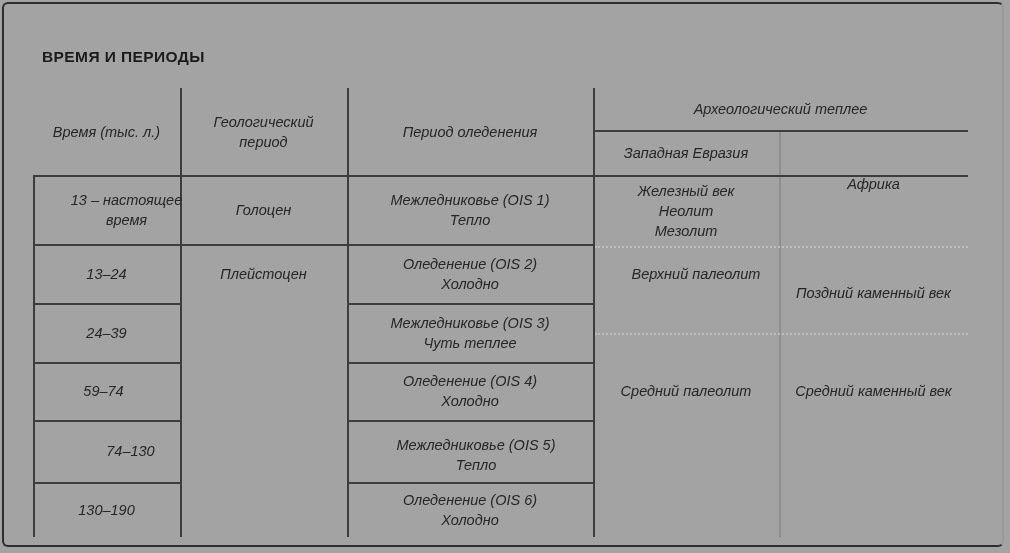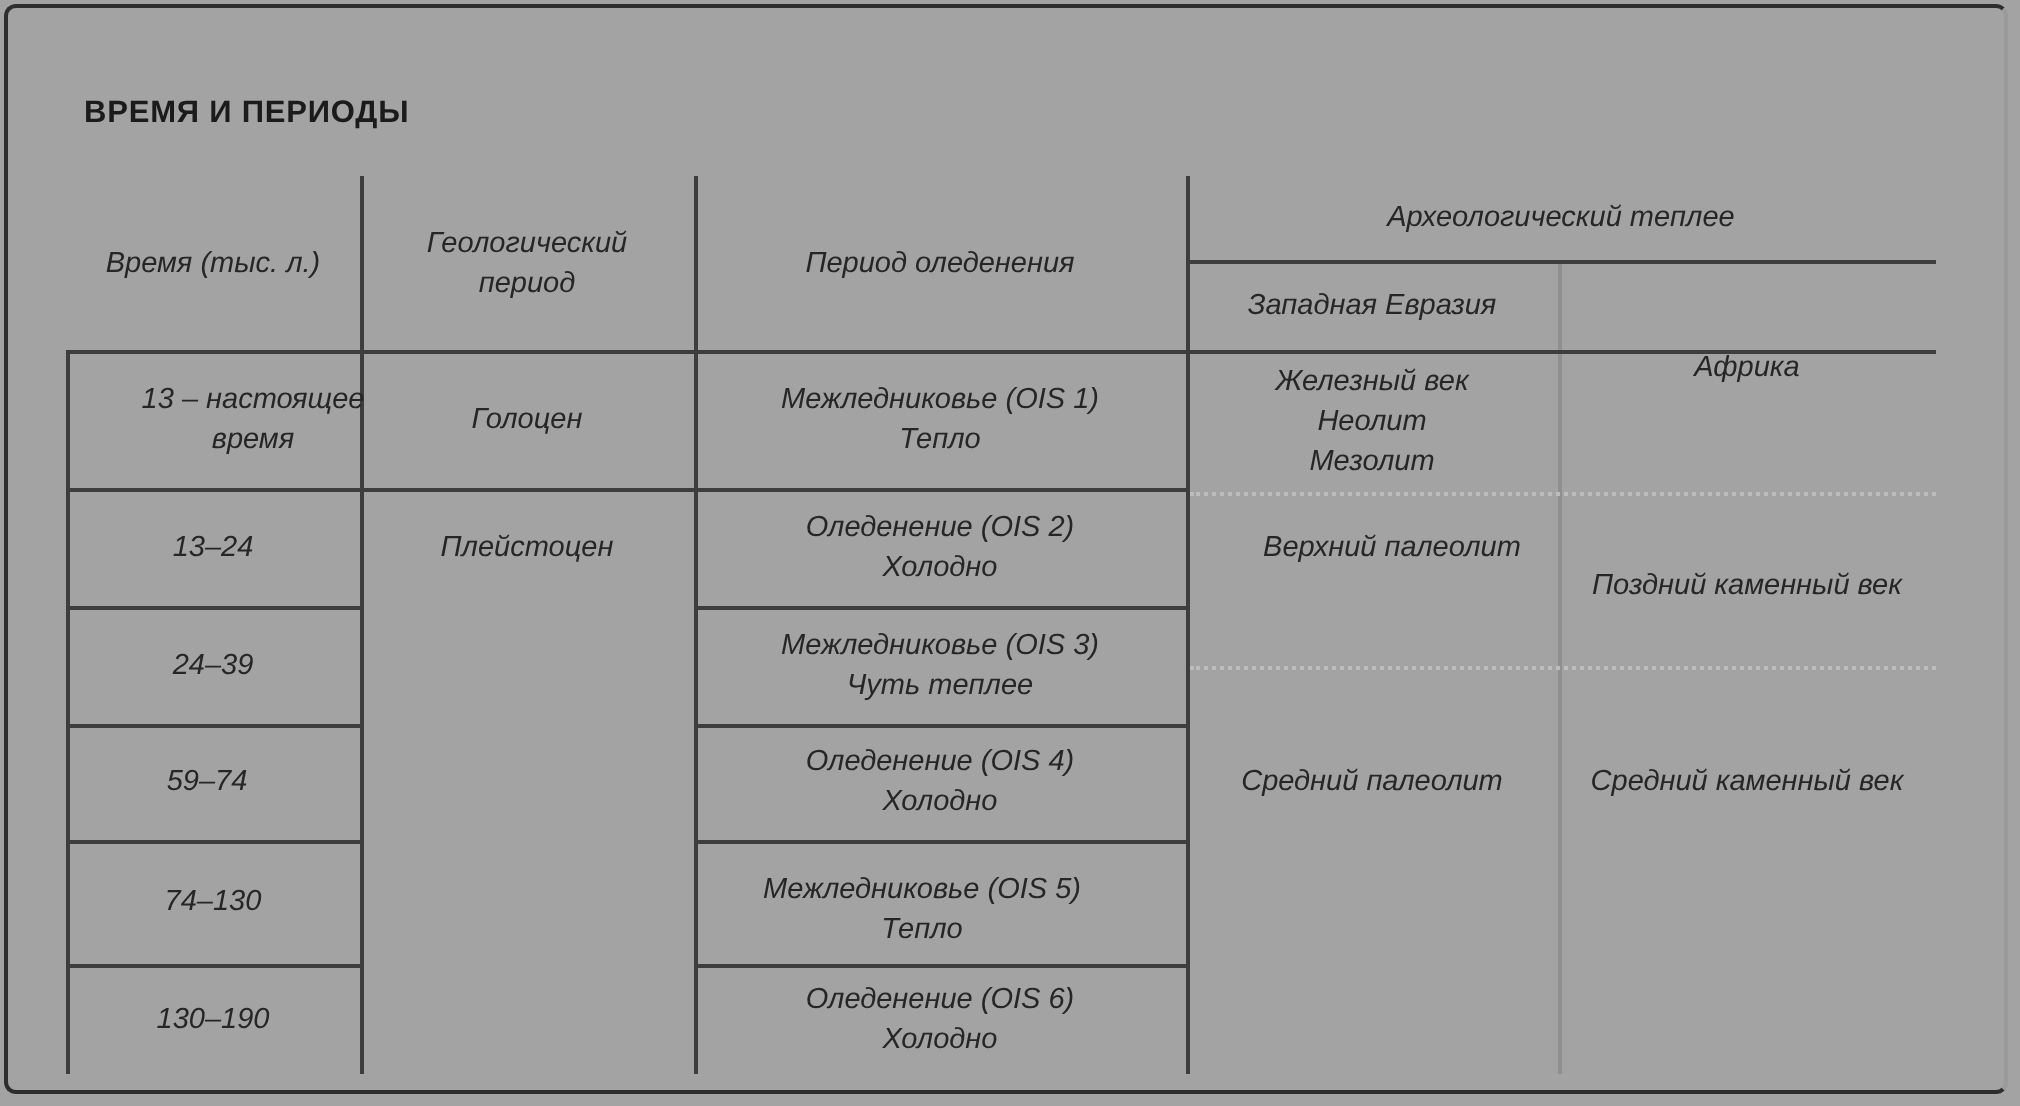"74–130" div.cell { padding-left: none -> 24px }
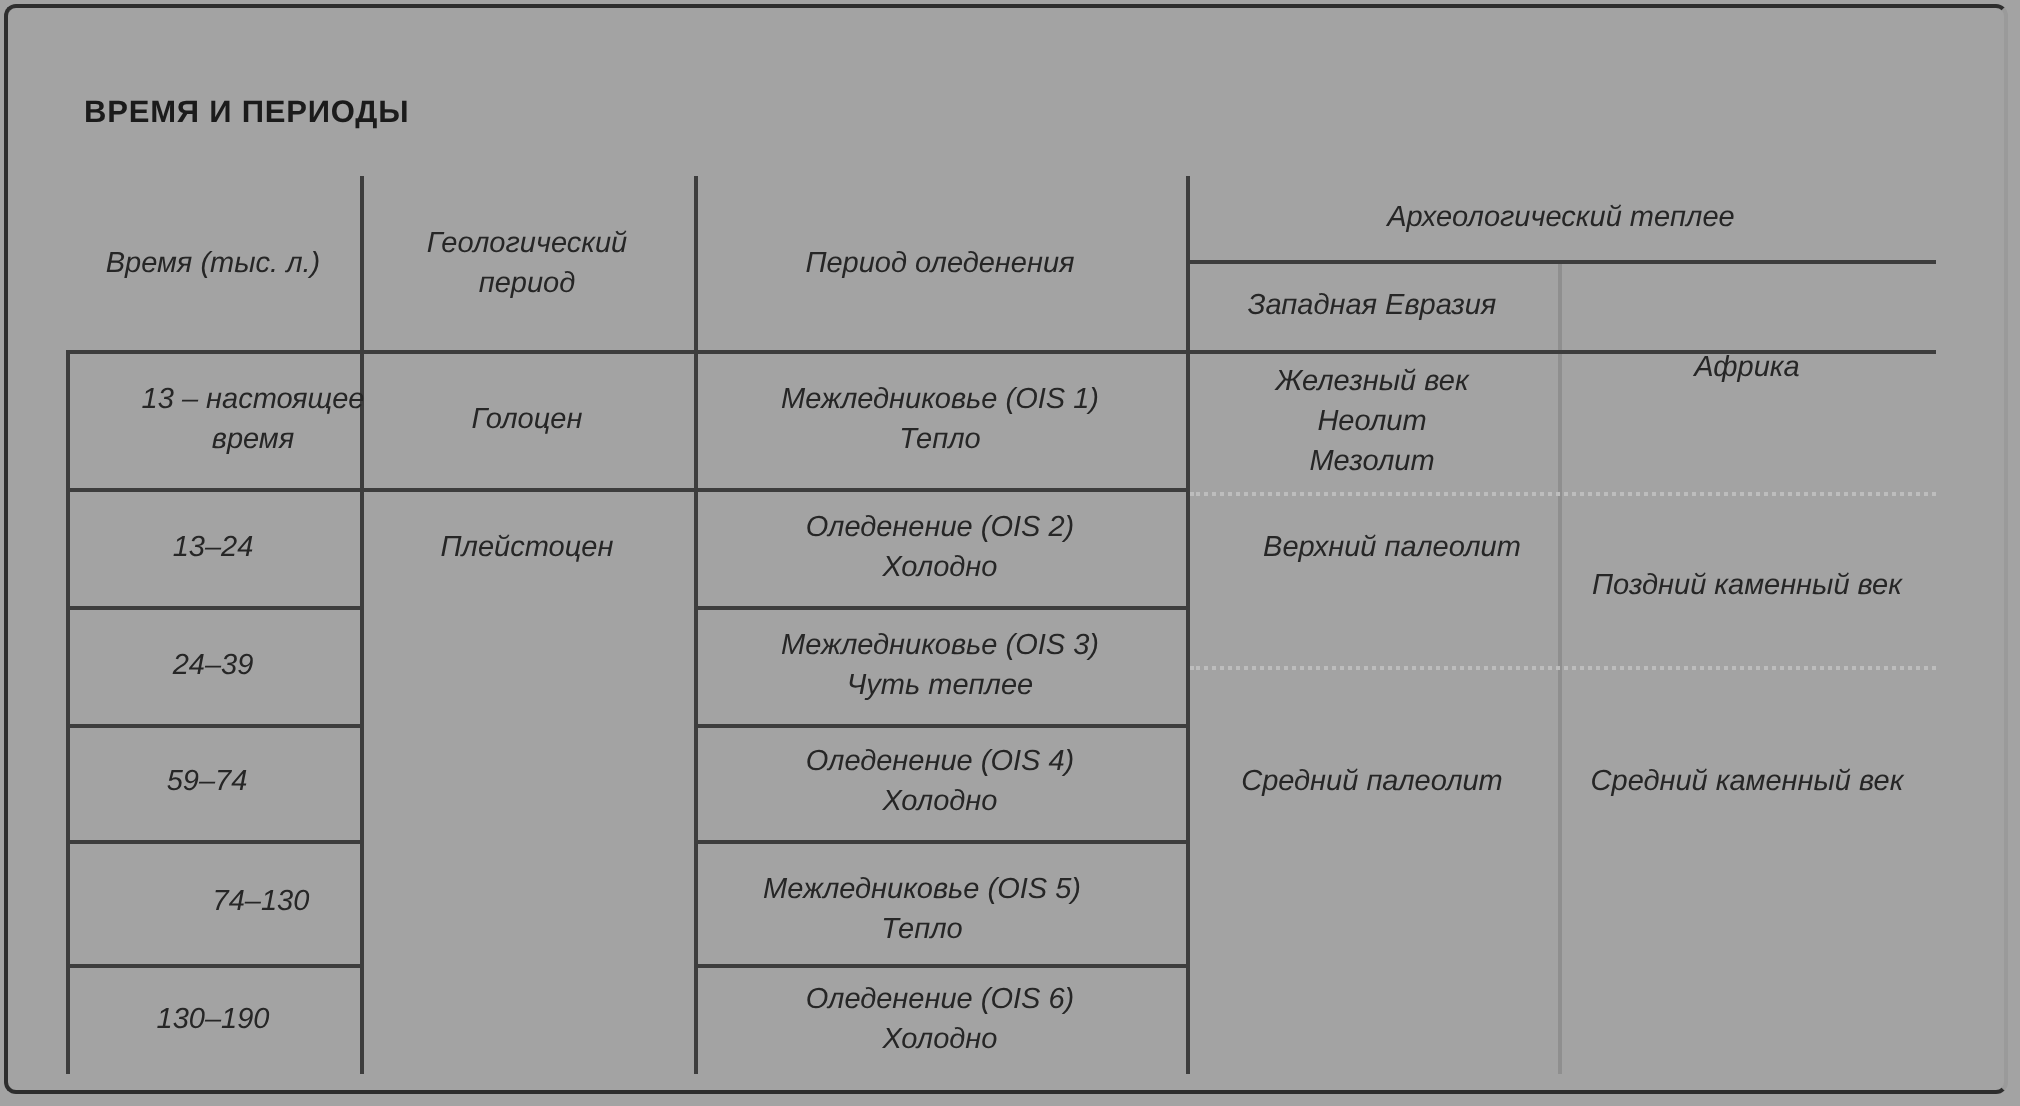"Межледниковье (OIS 5)" div.cell { left: 305px -> 320px }
